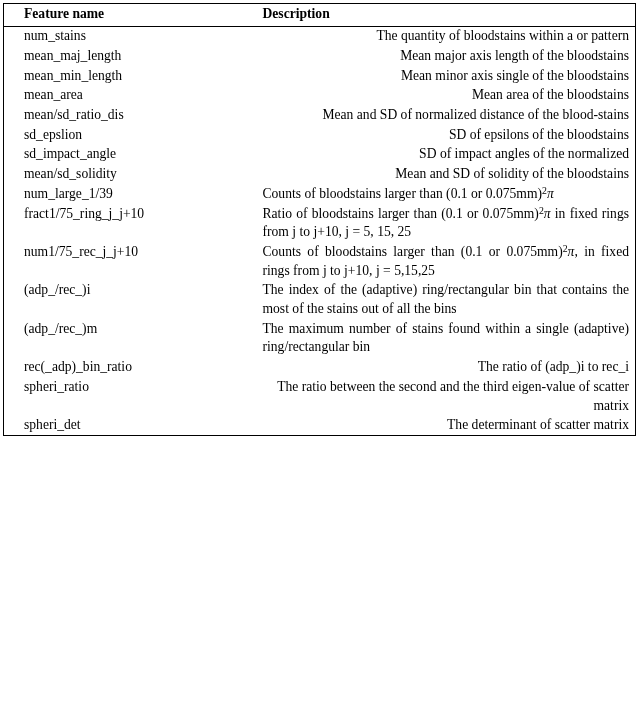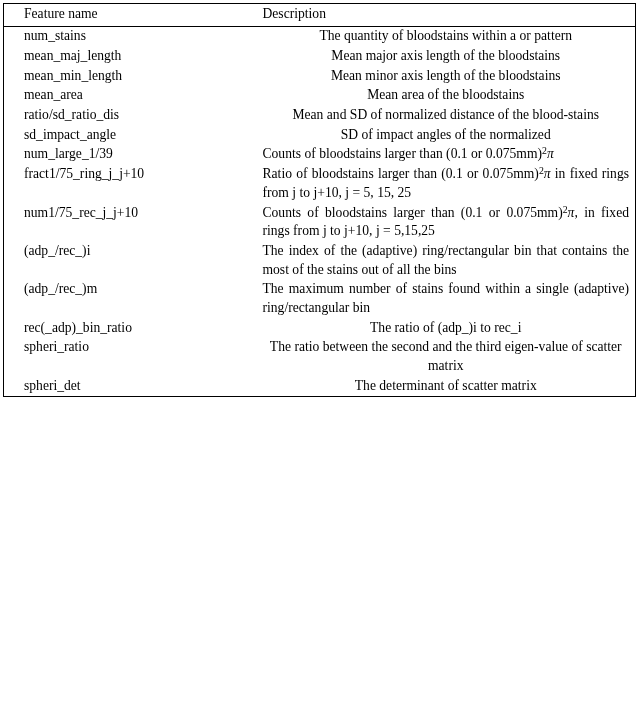"Feature name" th { font-weight: normal -> bold }
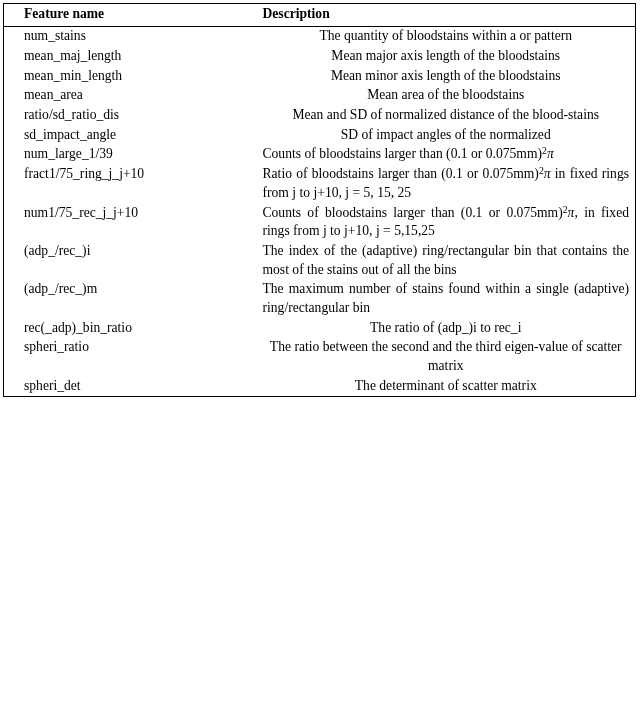"The quantity of bloodstains within" .desc.nojust { text-align: center -> right }
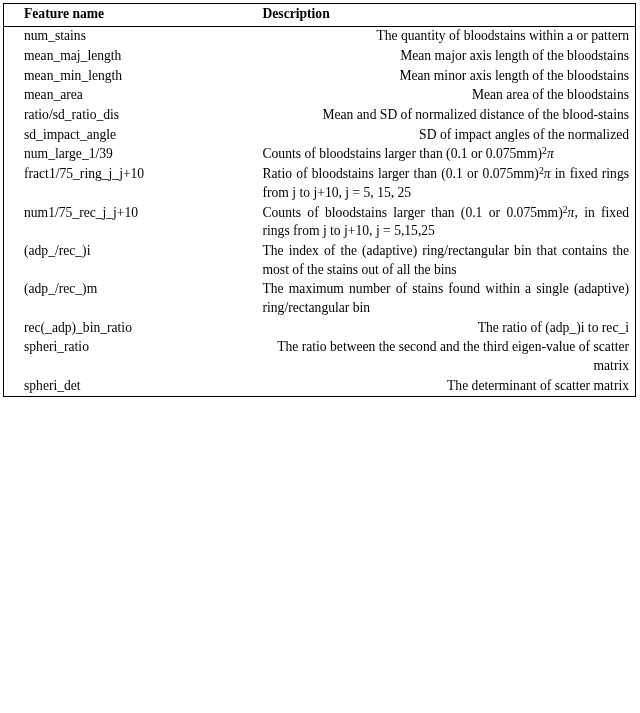"Mean minor axis length of" p.desc { text: length -> single }
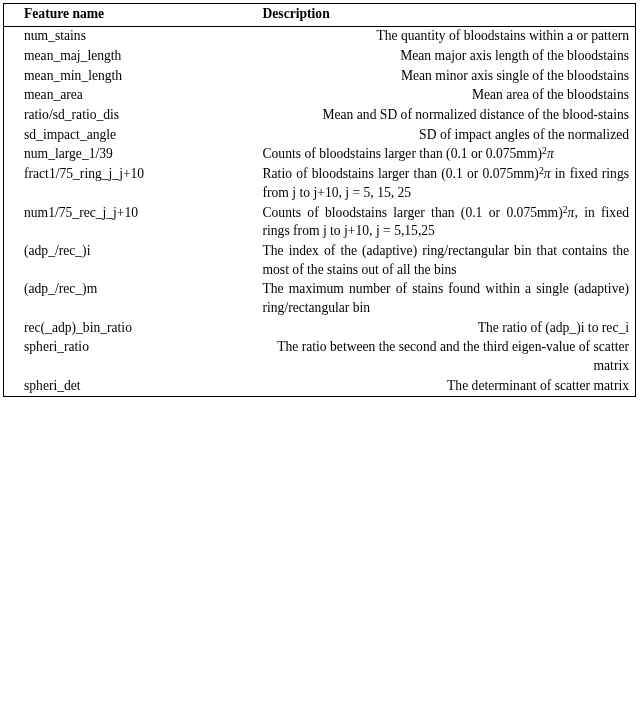"ratio/sd_ratio_dis" td.td-feature { text: ratio/sd -> mean/sd }
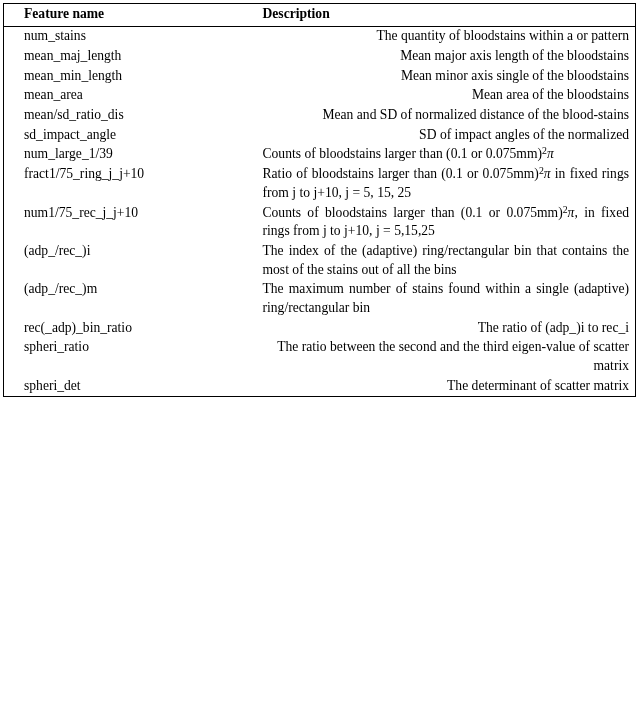"sd_epslion" tr { html: none -> <tr> <td>sd_epslion</td> <td> <p>SD of epsilons of the bloodstains</p> </td> </tr> }
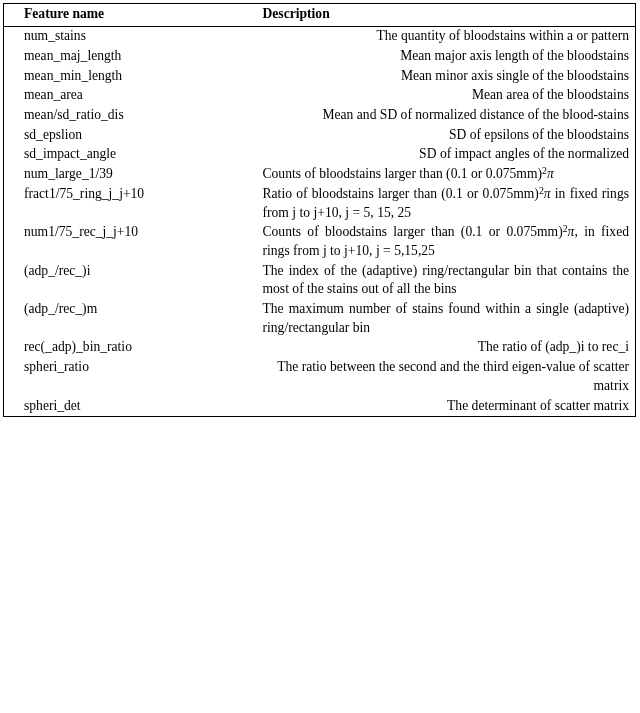"mean/sd_solidity" tr { html: none -> <tr> <td>mean/sd_solidity</td> <td> <p>Mean and SD of solidity of the bloodstains</p> </td> </tr> }
